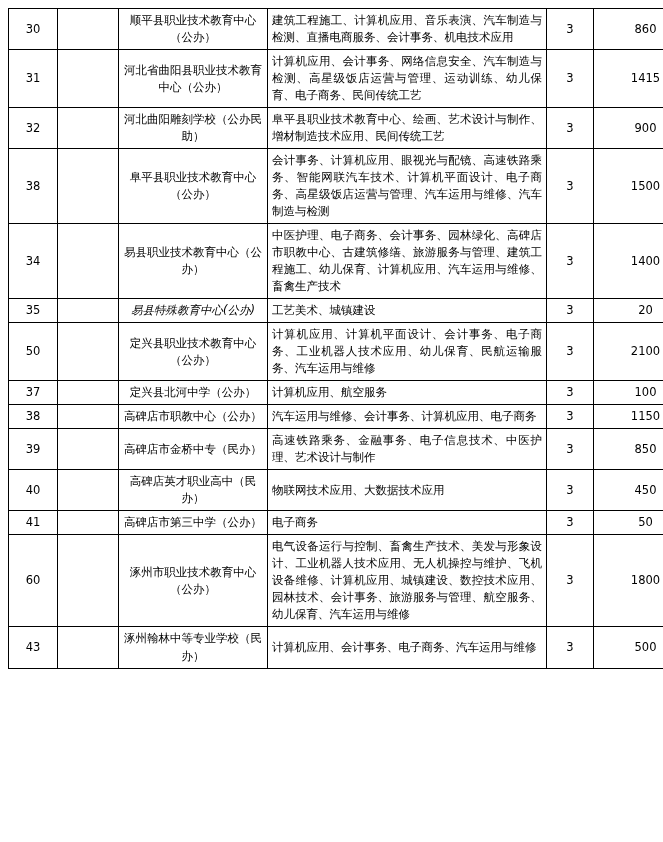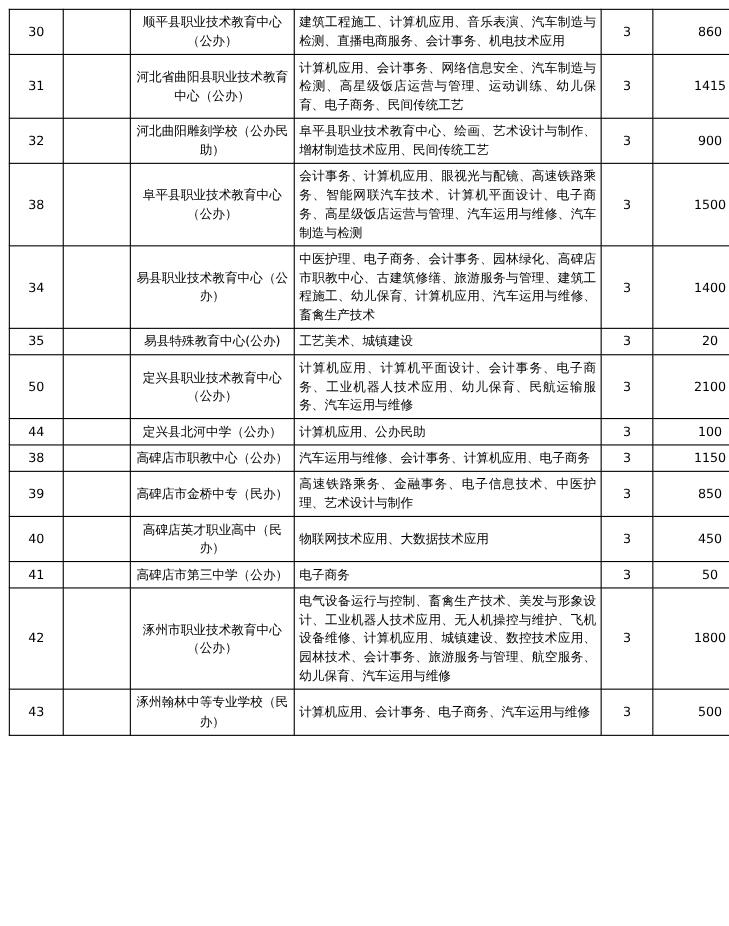"易县特殊教育中心(公办)" .nowrapcell { font-style: none -> italic }
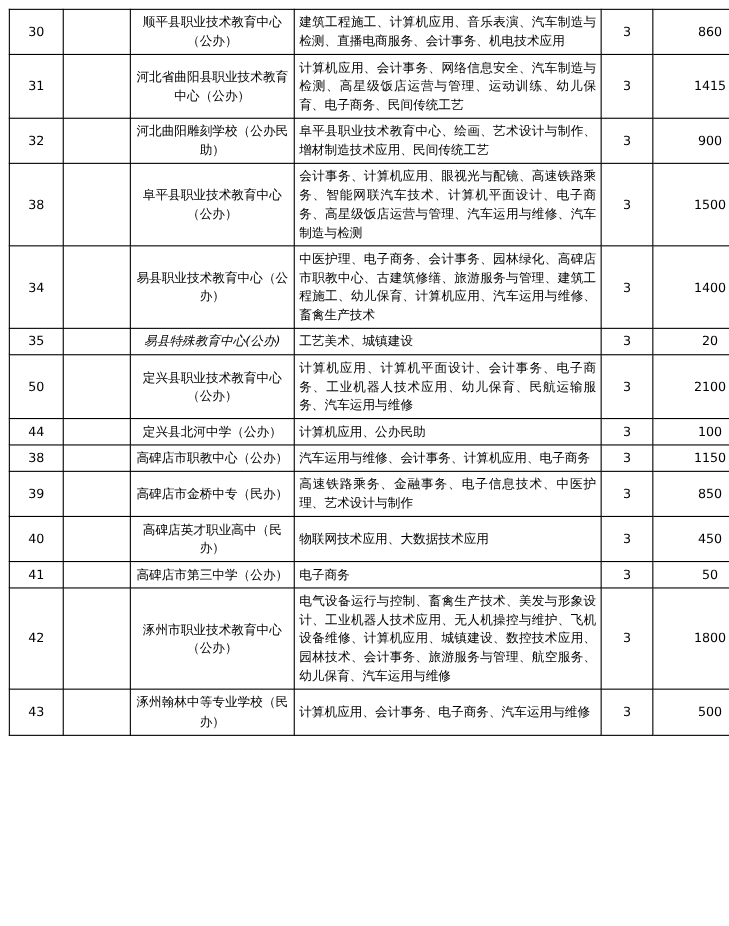"44" td.c-num { text: 44 -> 37 }
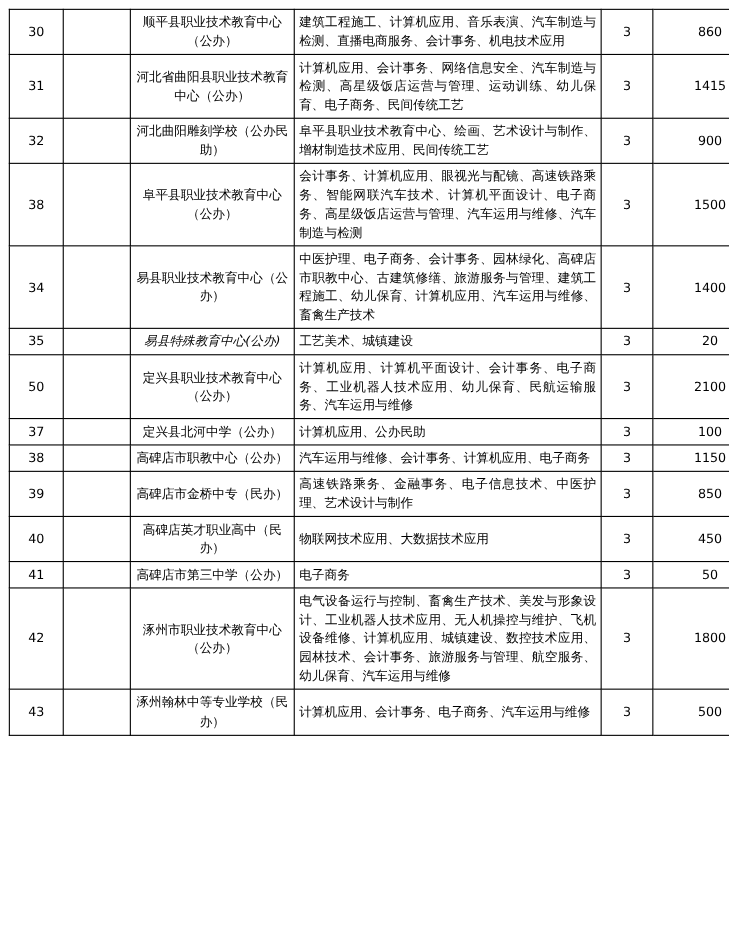"计算机应用、公办民助" td.c-major { text: 公办民助 -> 航空服务 }
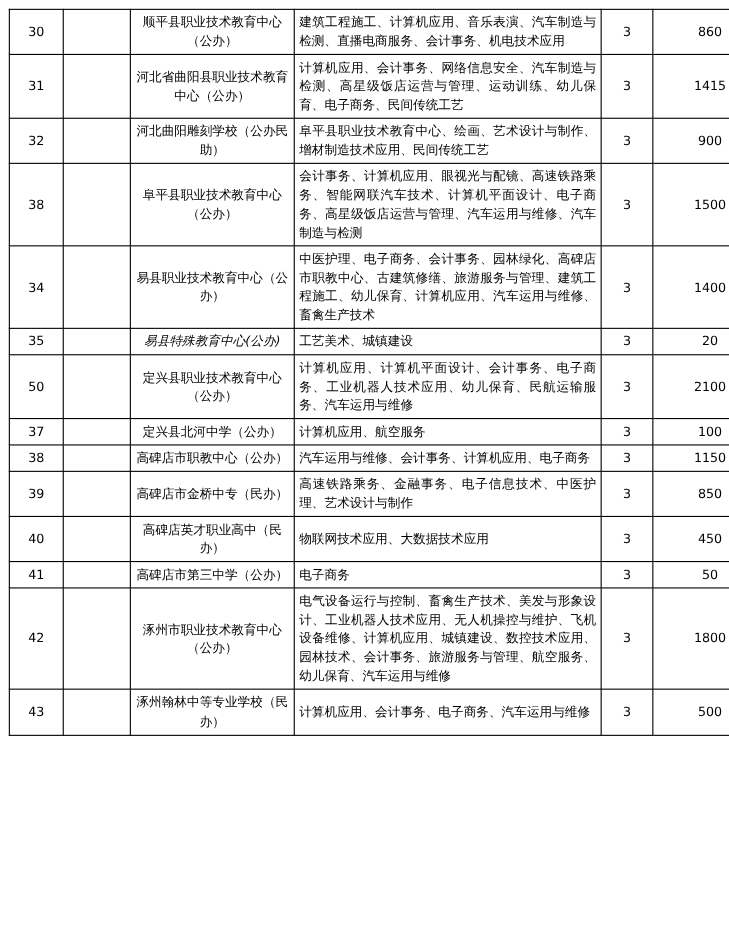"42" td.c-num { text: 42 -> 60 }
